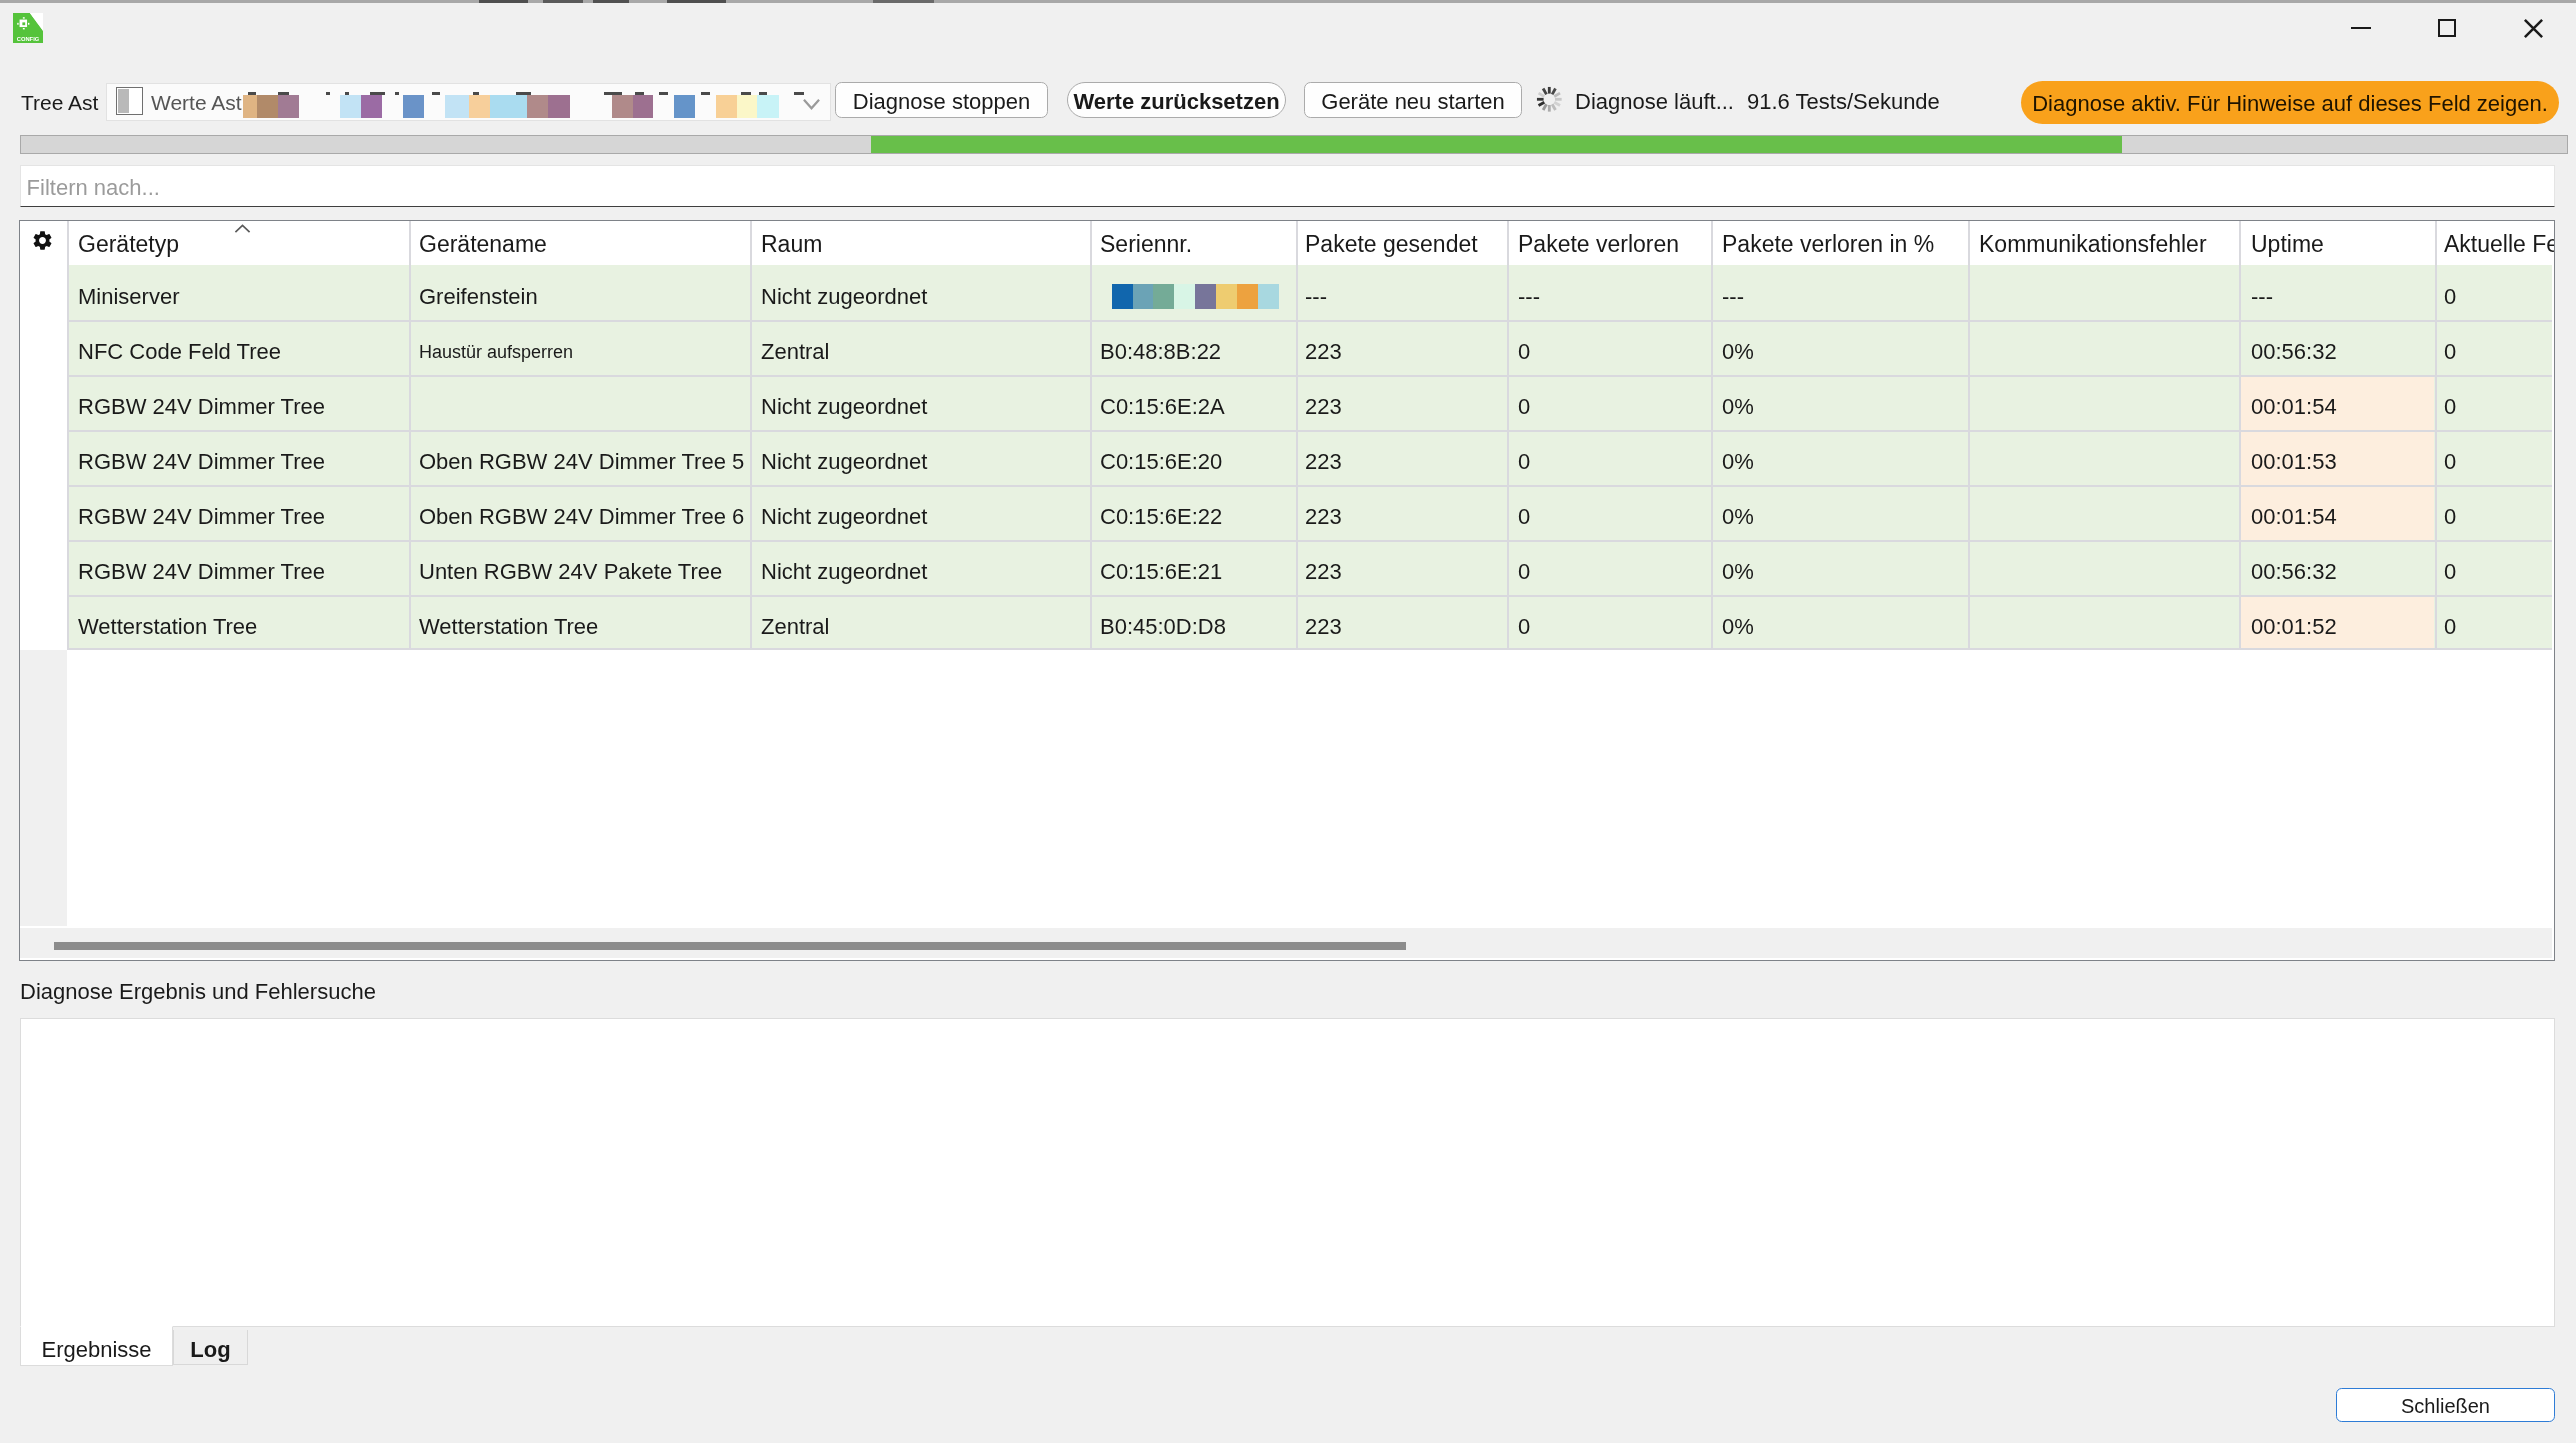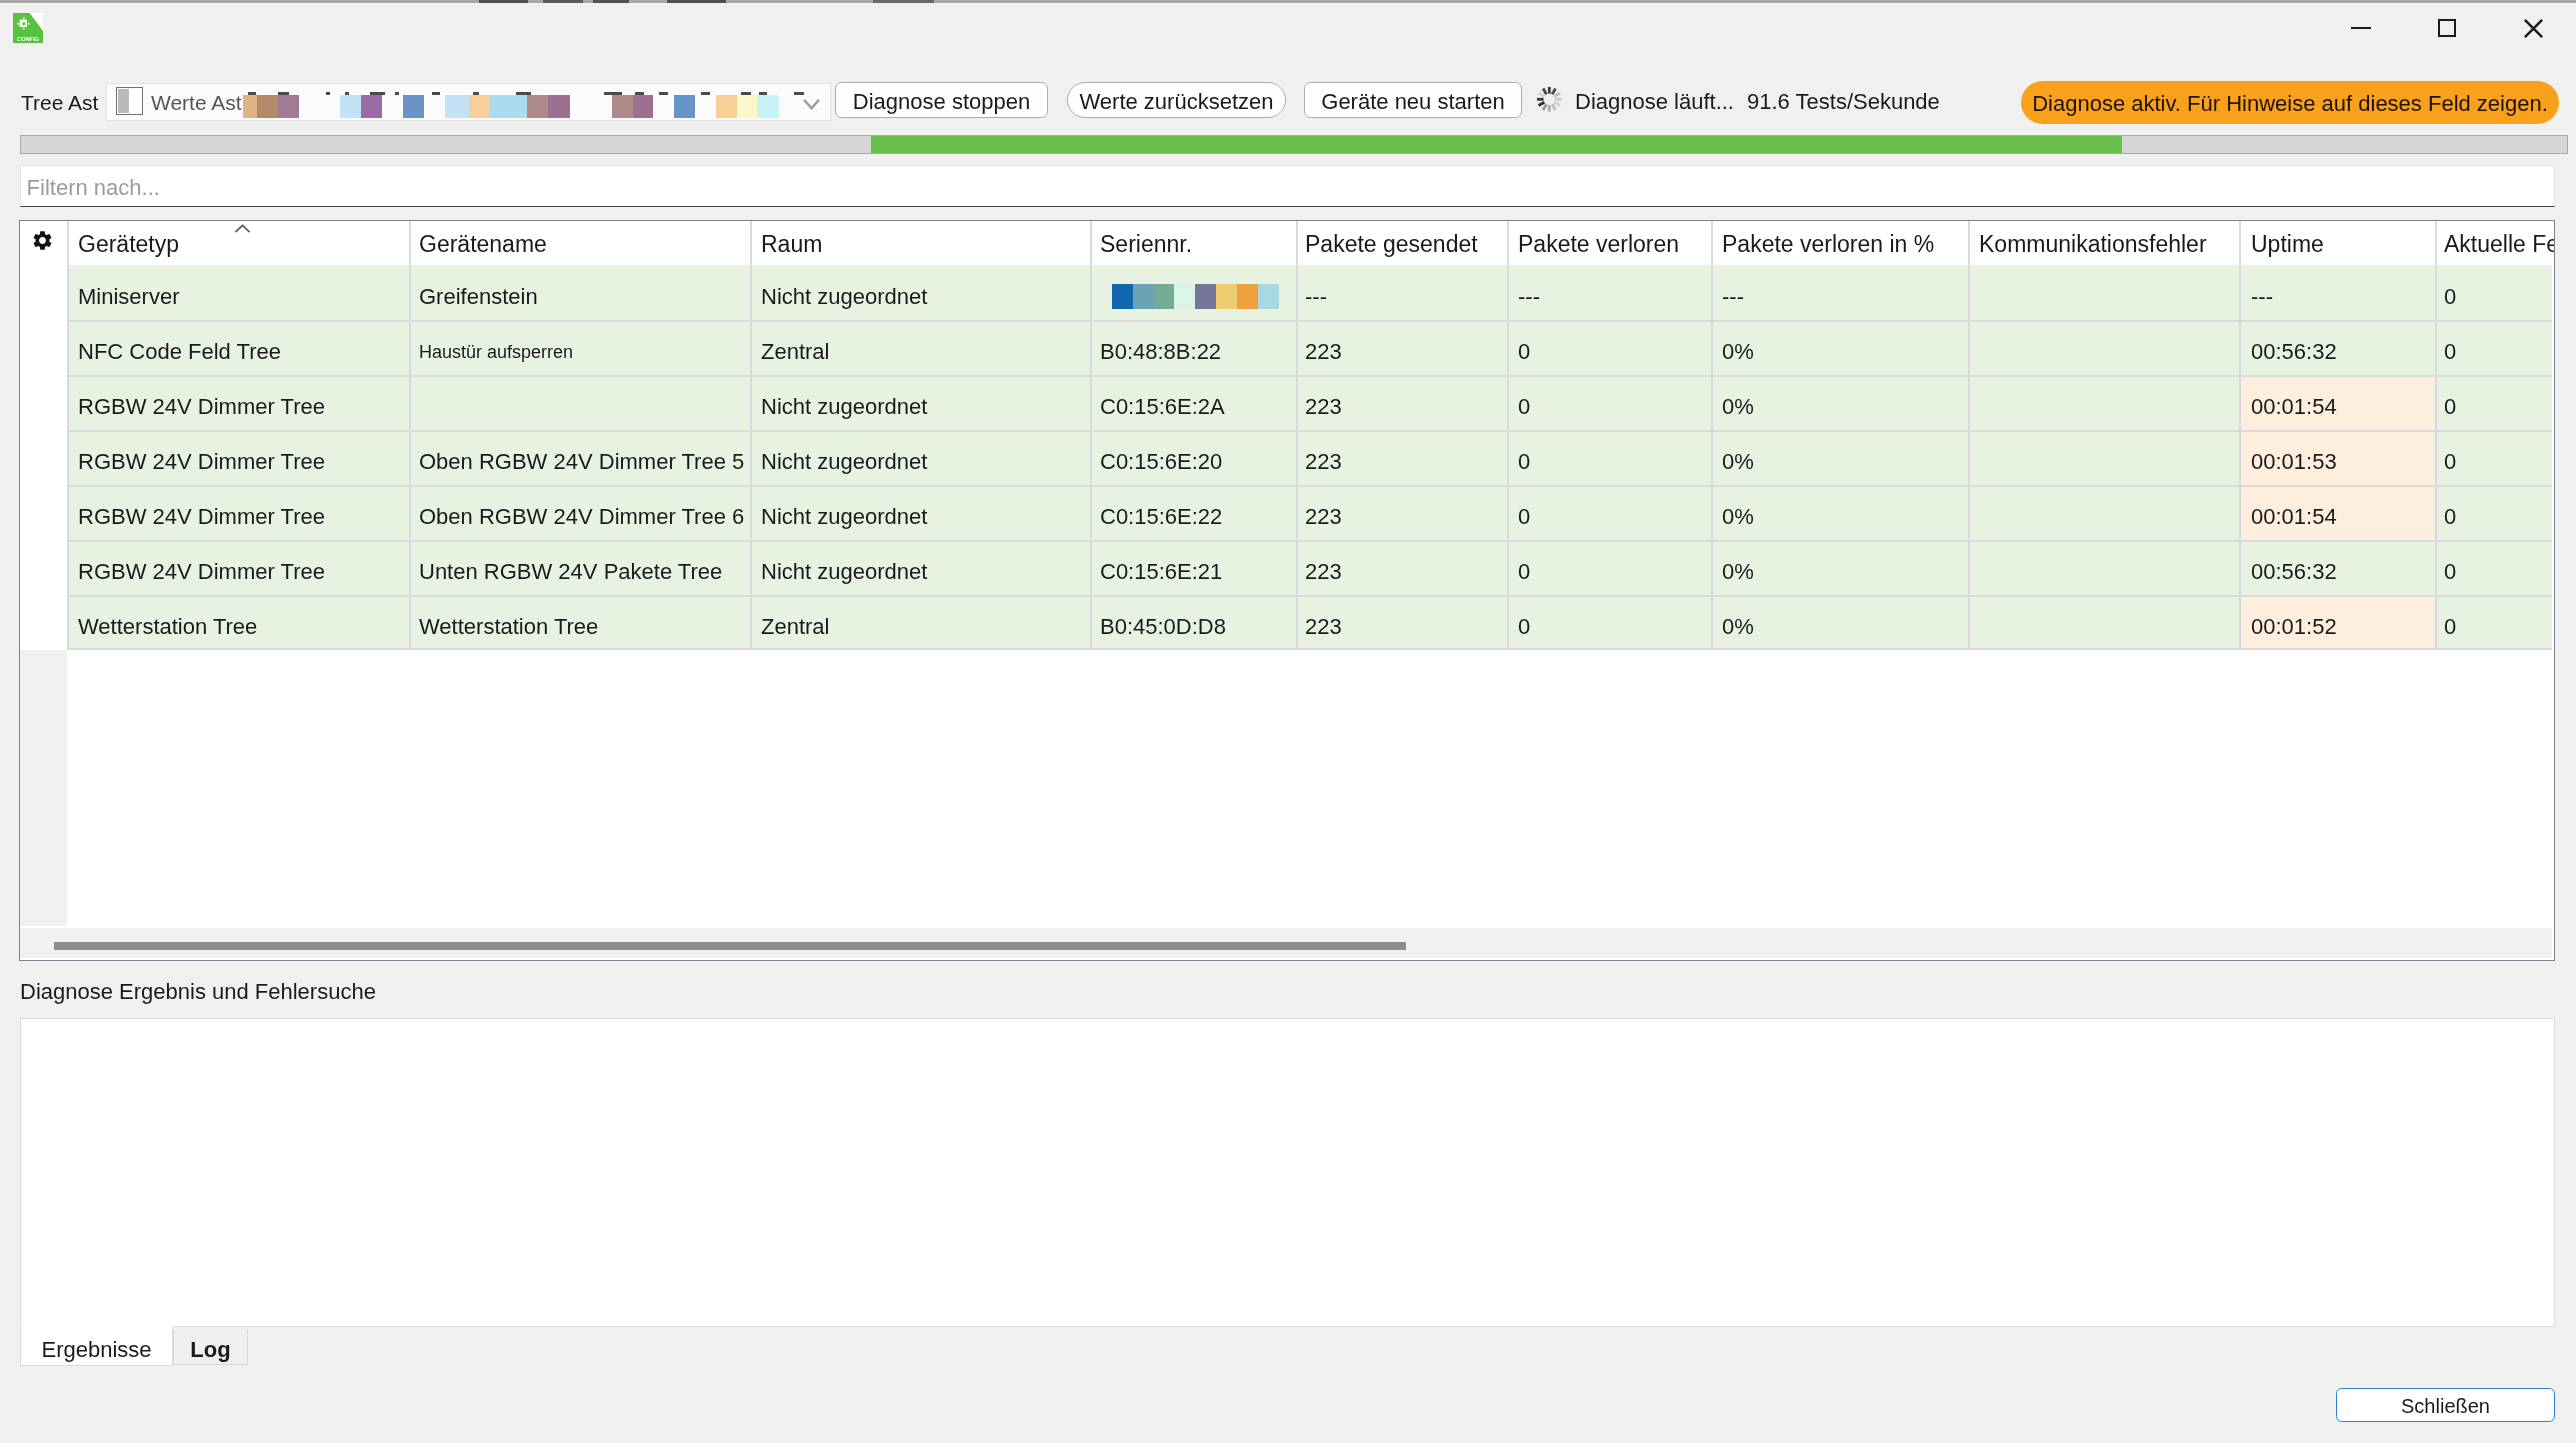"Werte zurücksetzen" div.abs { font-weight: none -> bold }
